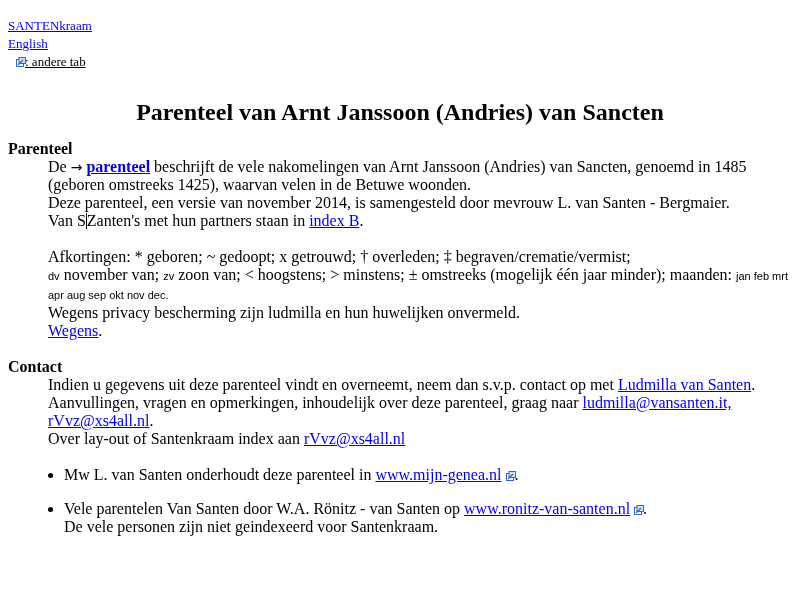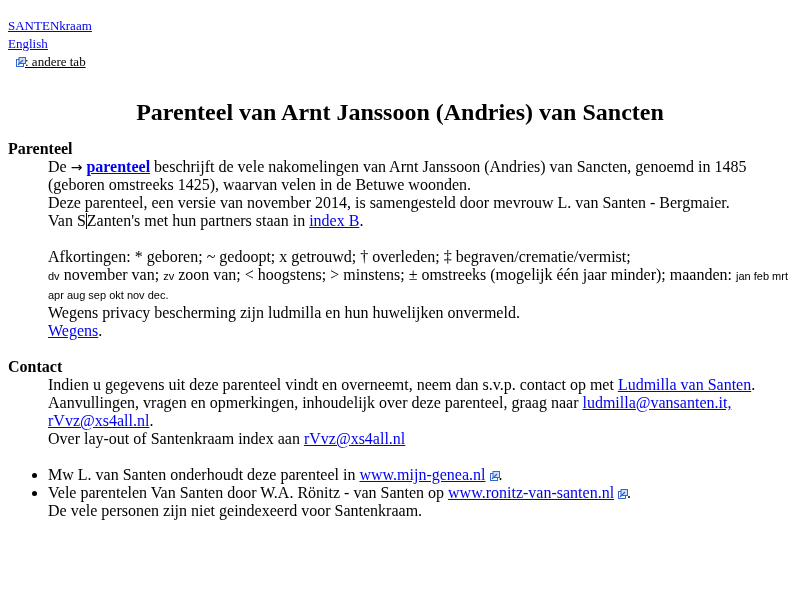"Mw L. van Santen onderhoudt" li { margin: 0 -> 16px }
